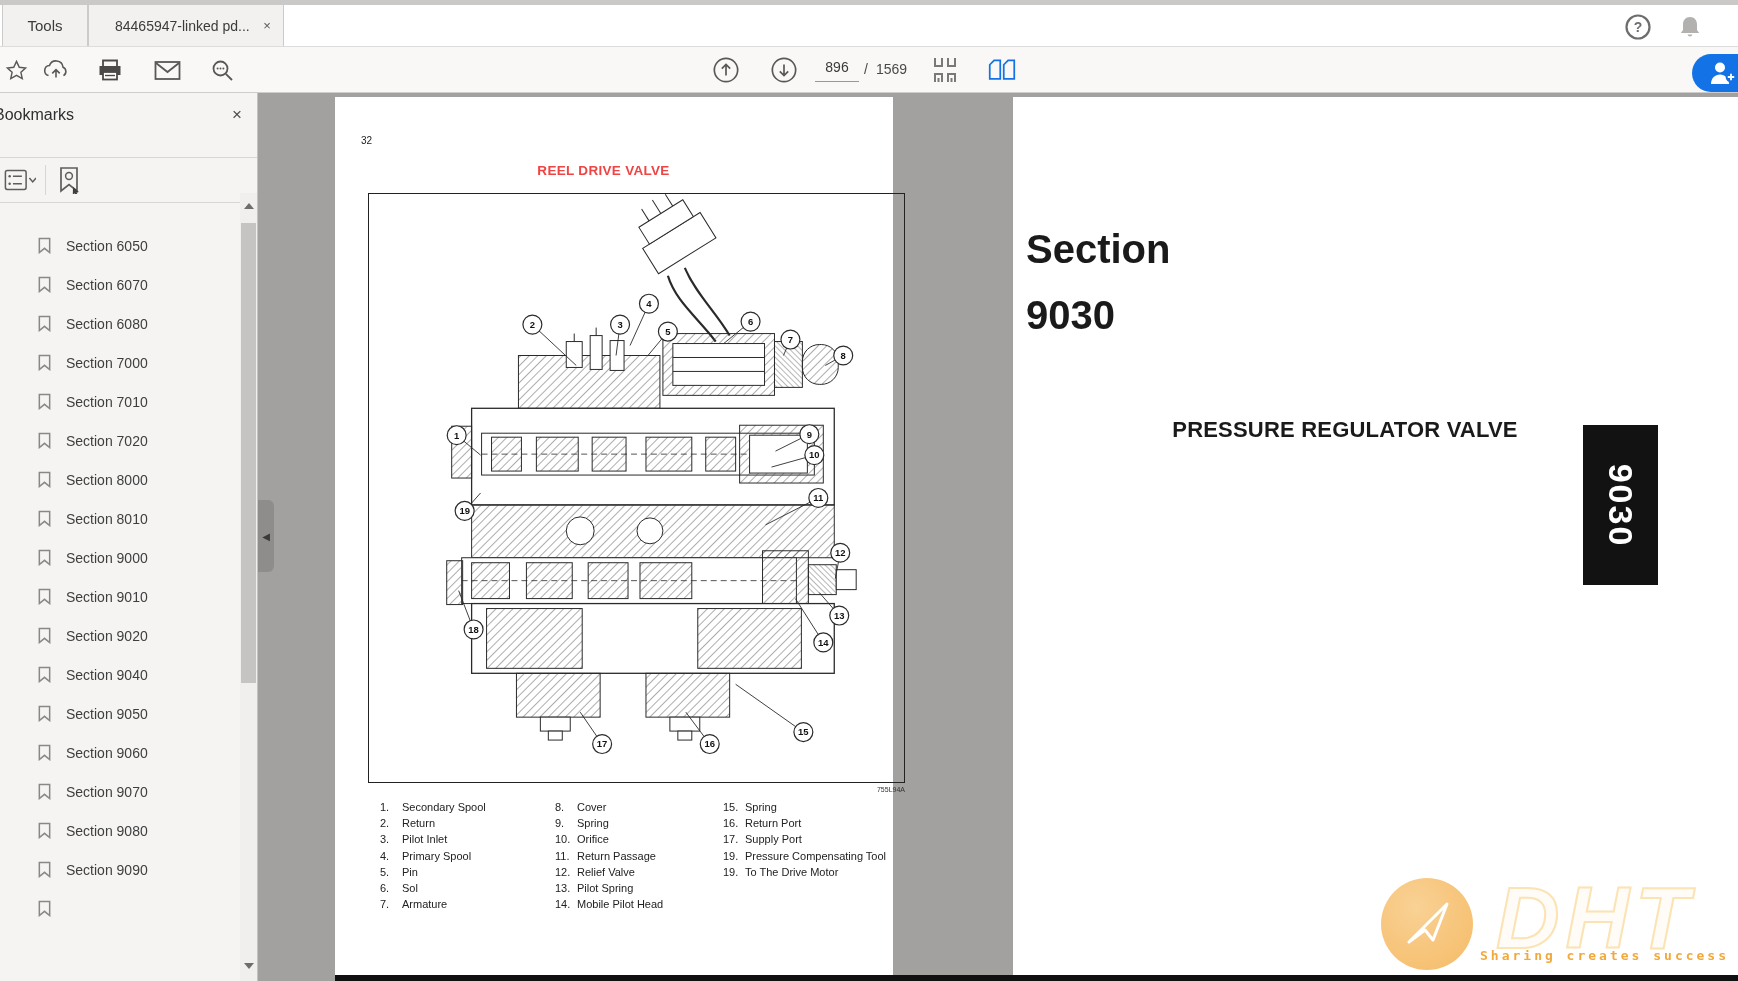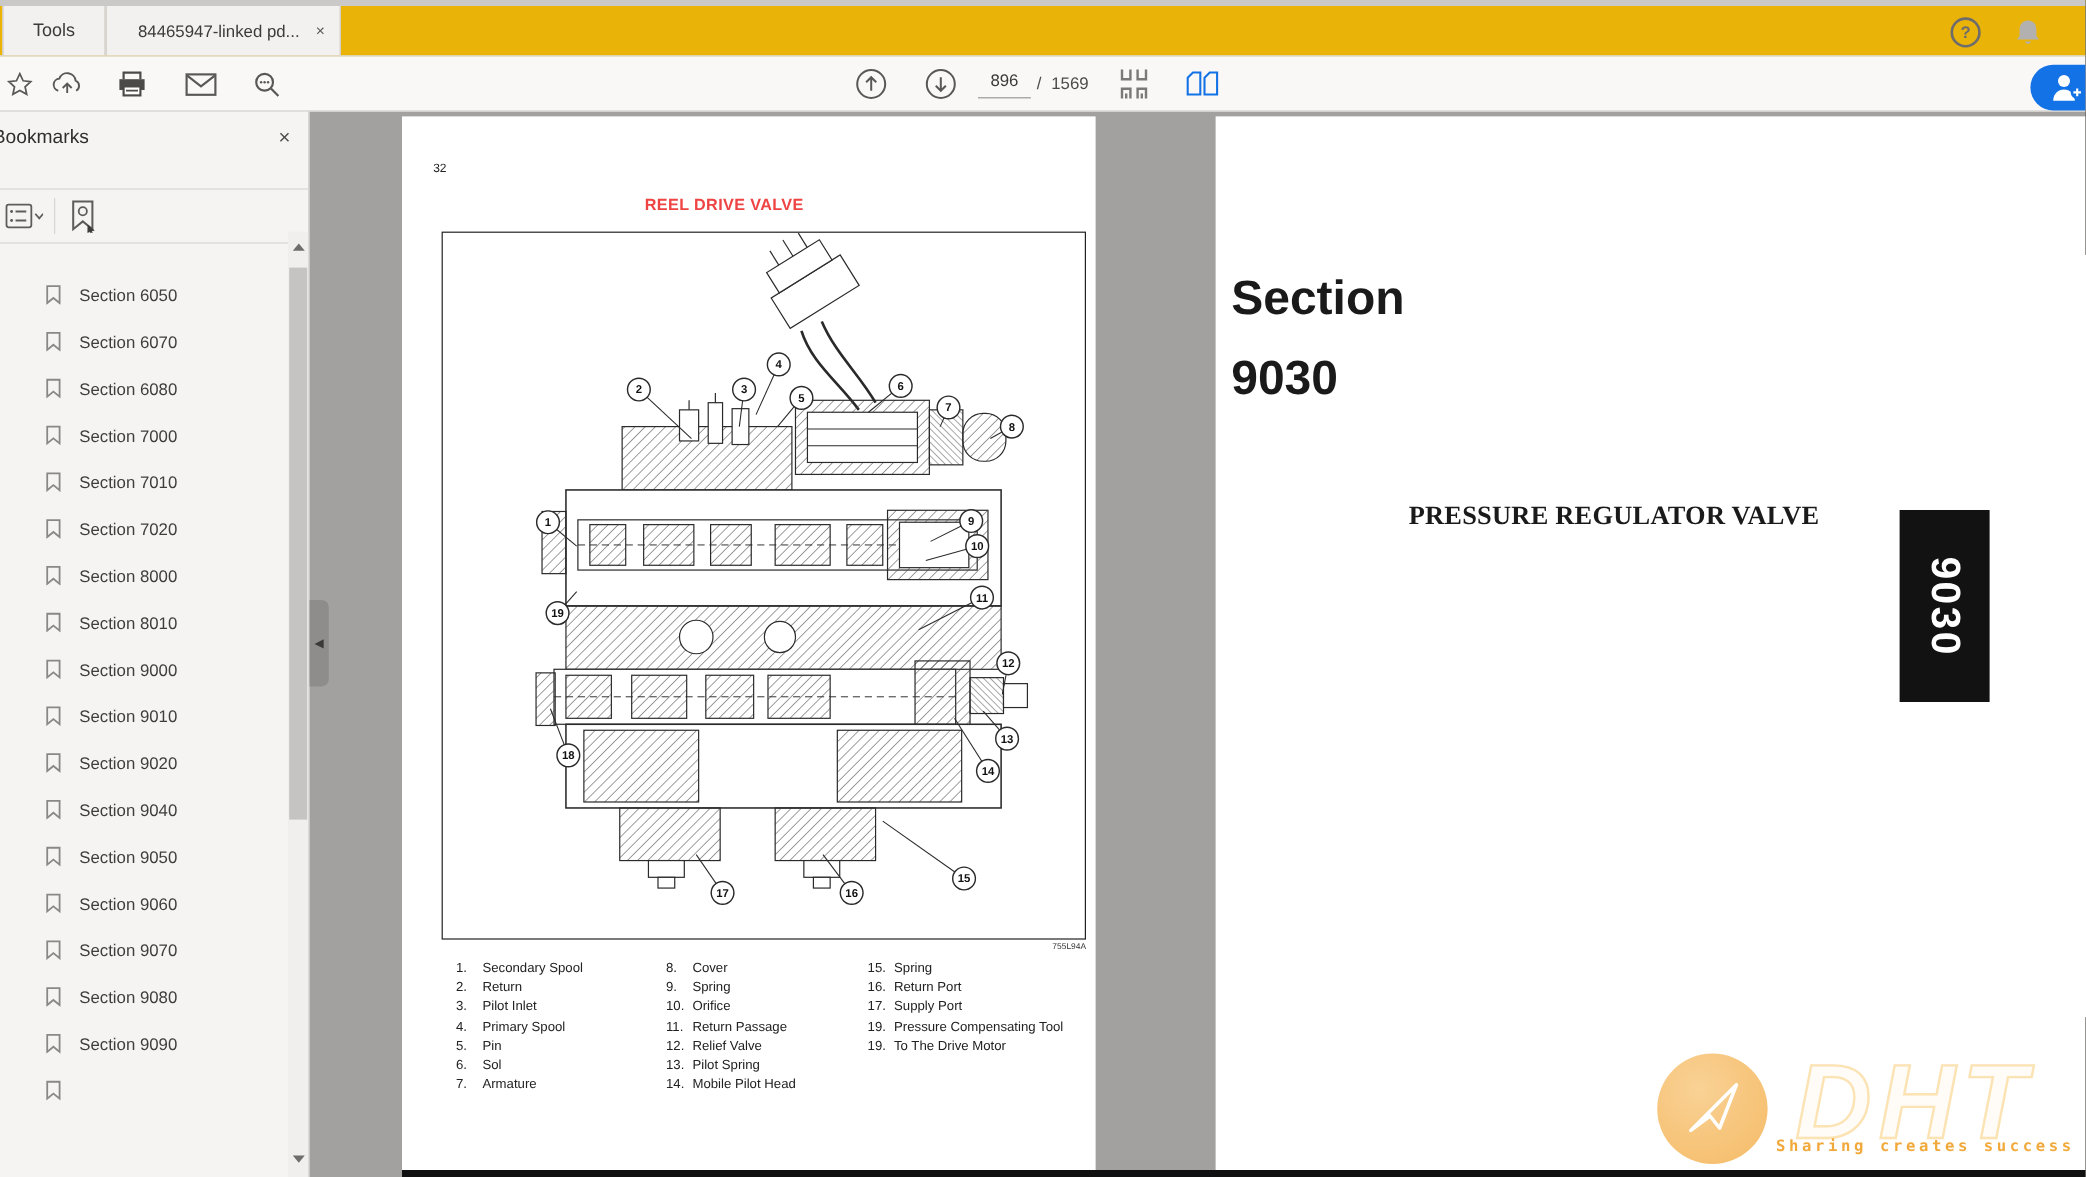"Tools" .tabbar { background: #eab308 -> #ffffff }
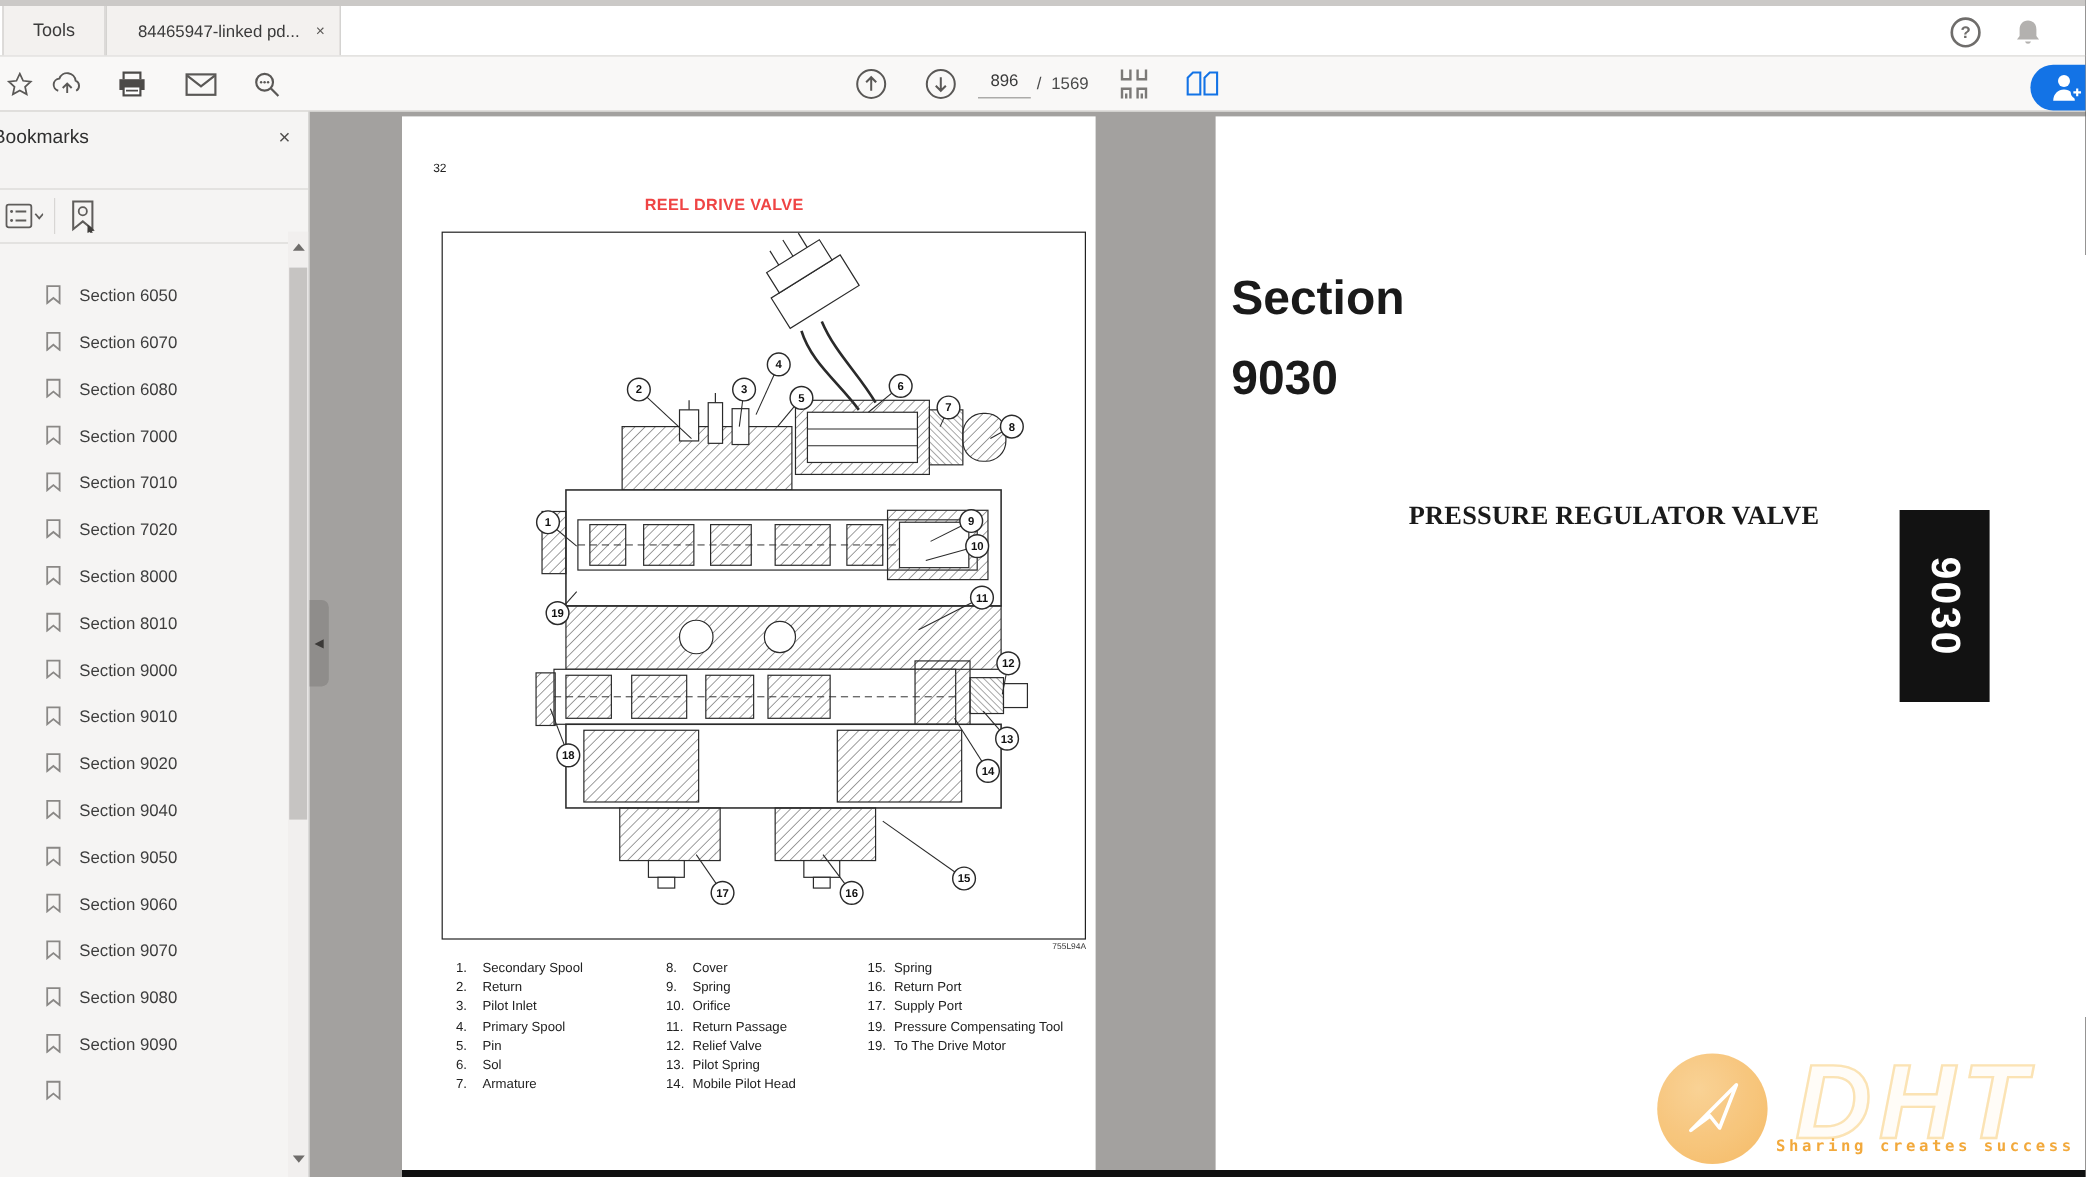"32" .page-left { padding-left: 20px -> none }
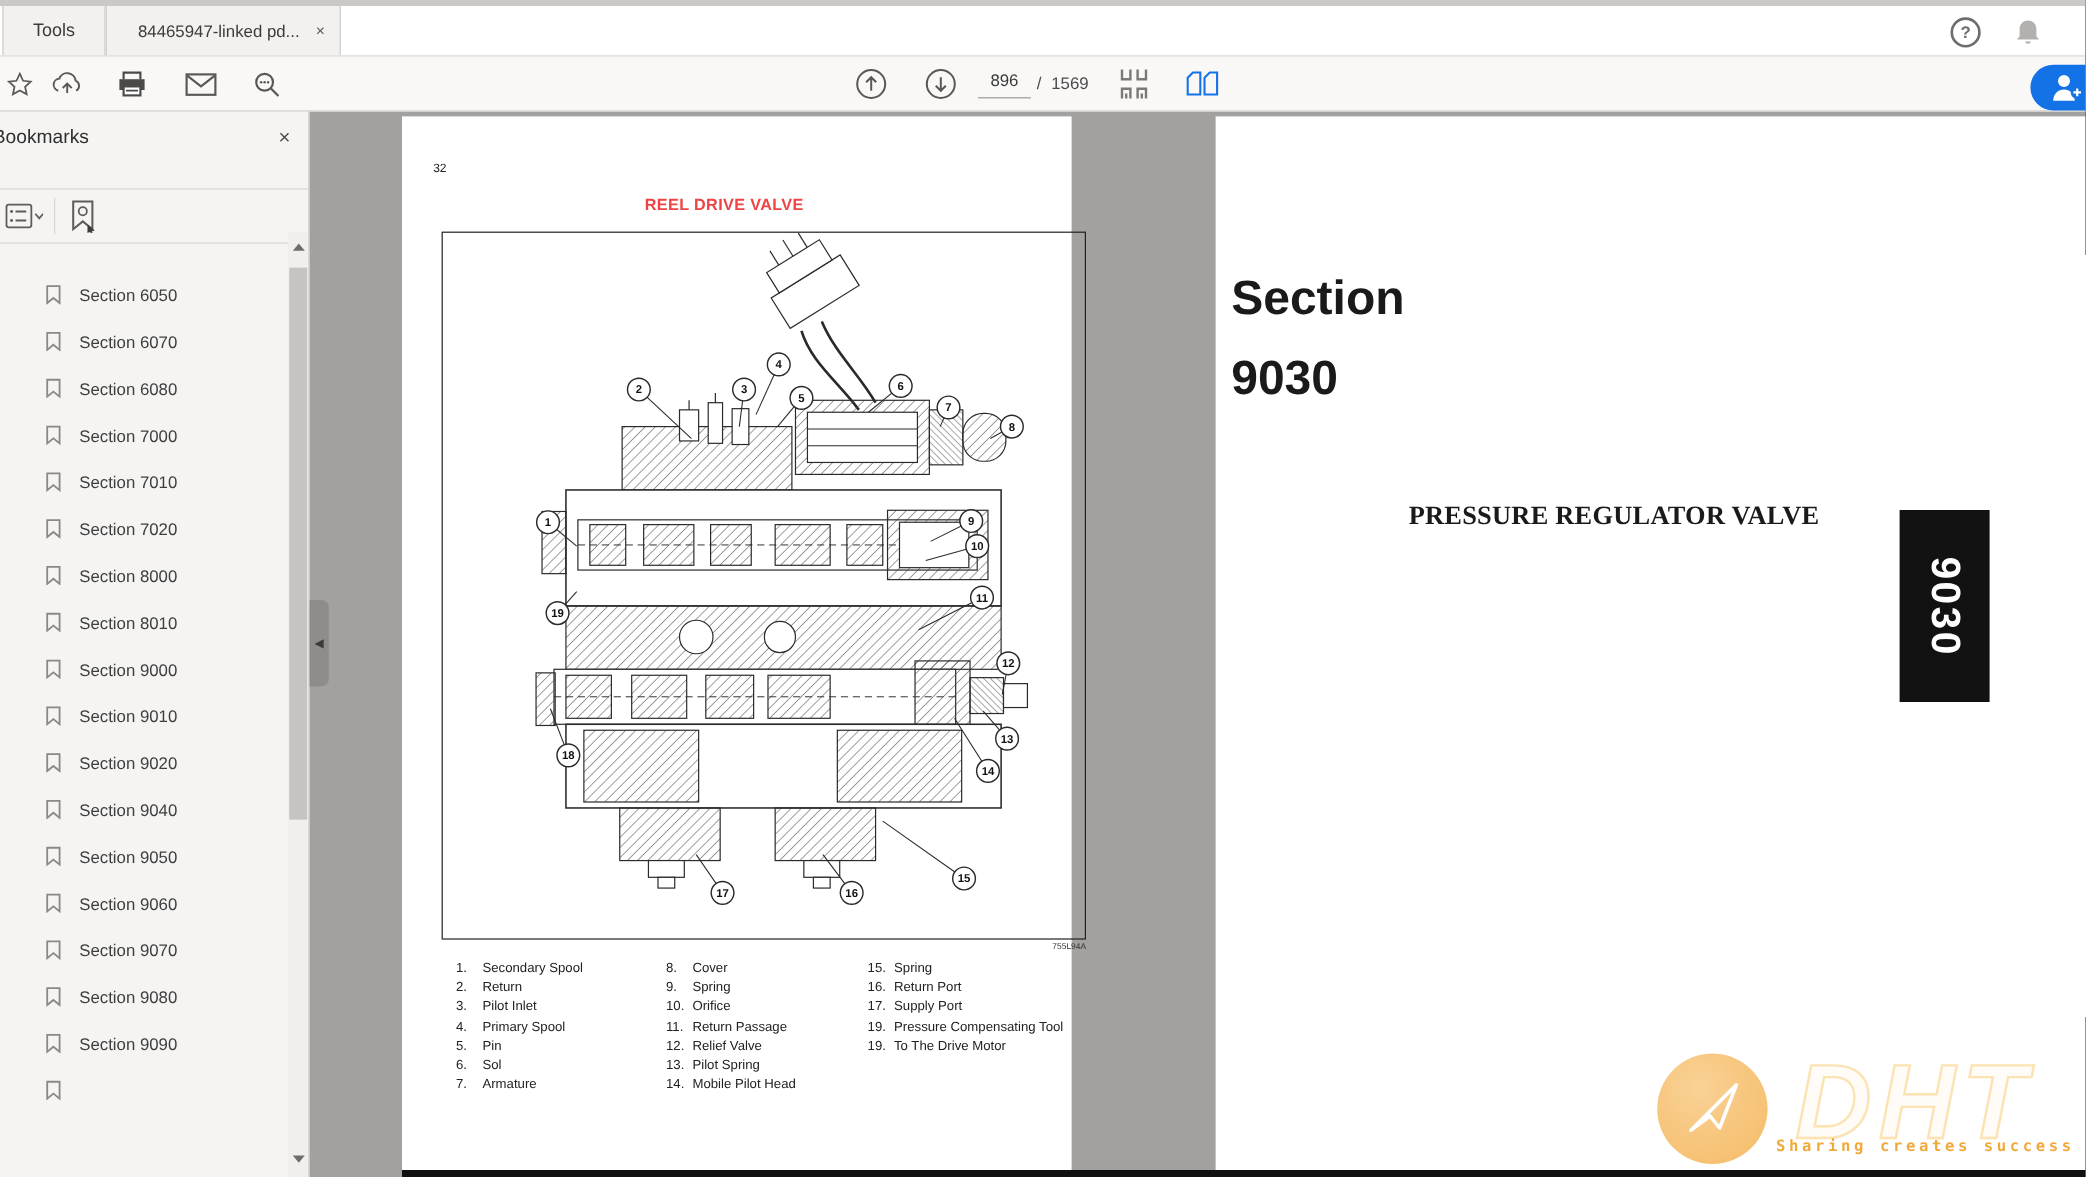"PRESSURE REGULATOR VALVE" .sec-sub { font-family: Liberation Serif, serif -> none }
